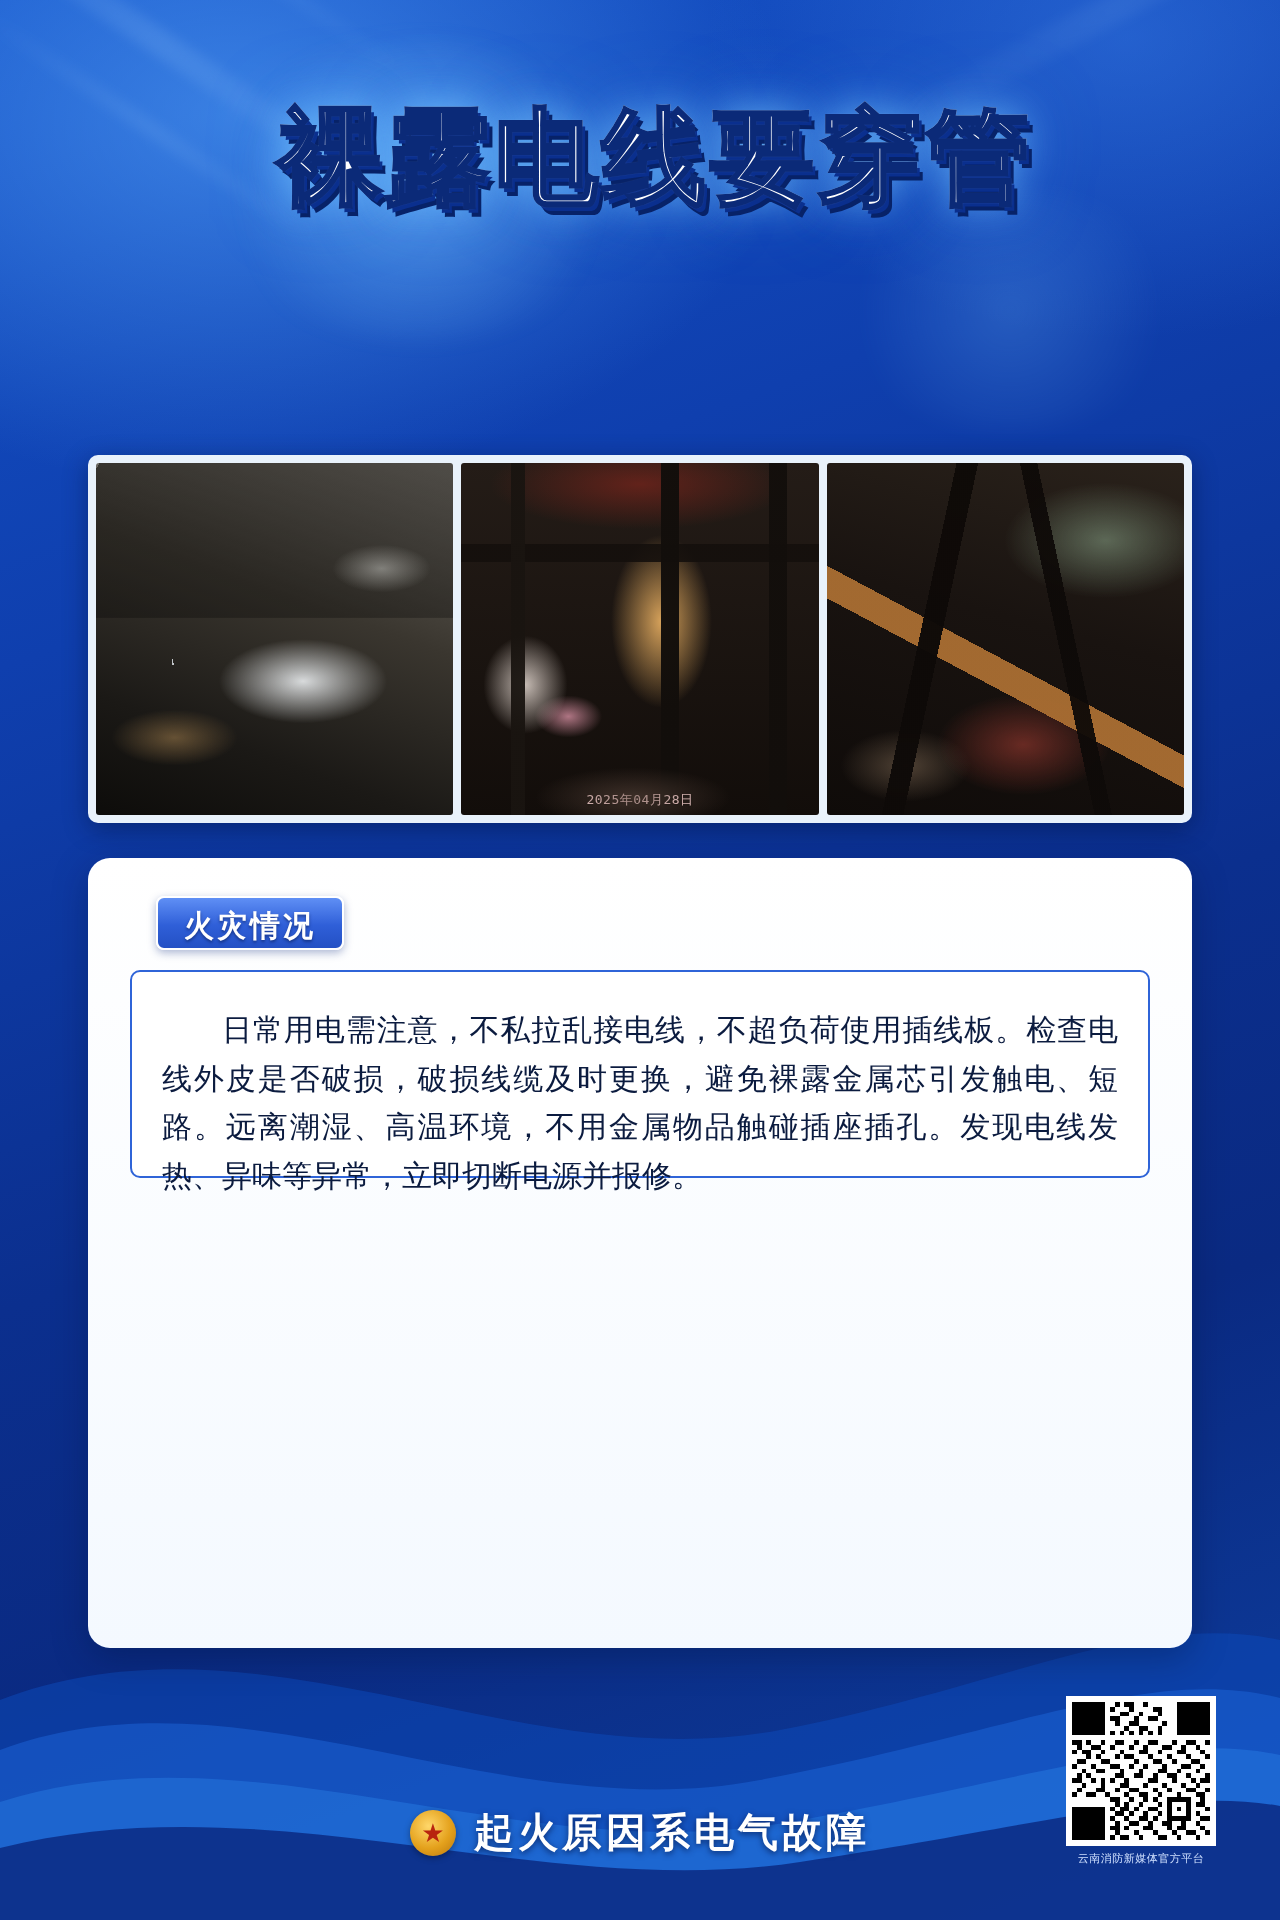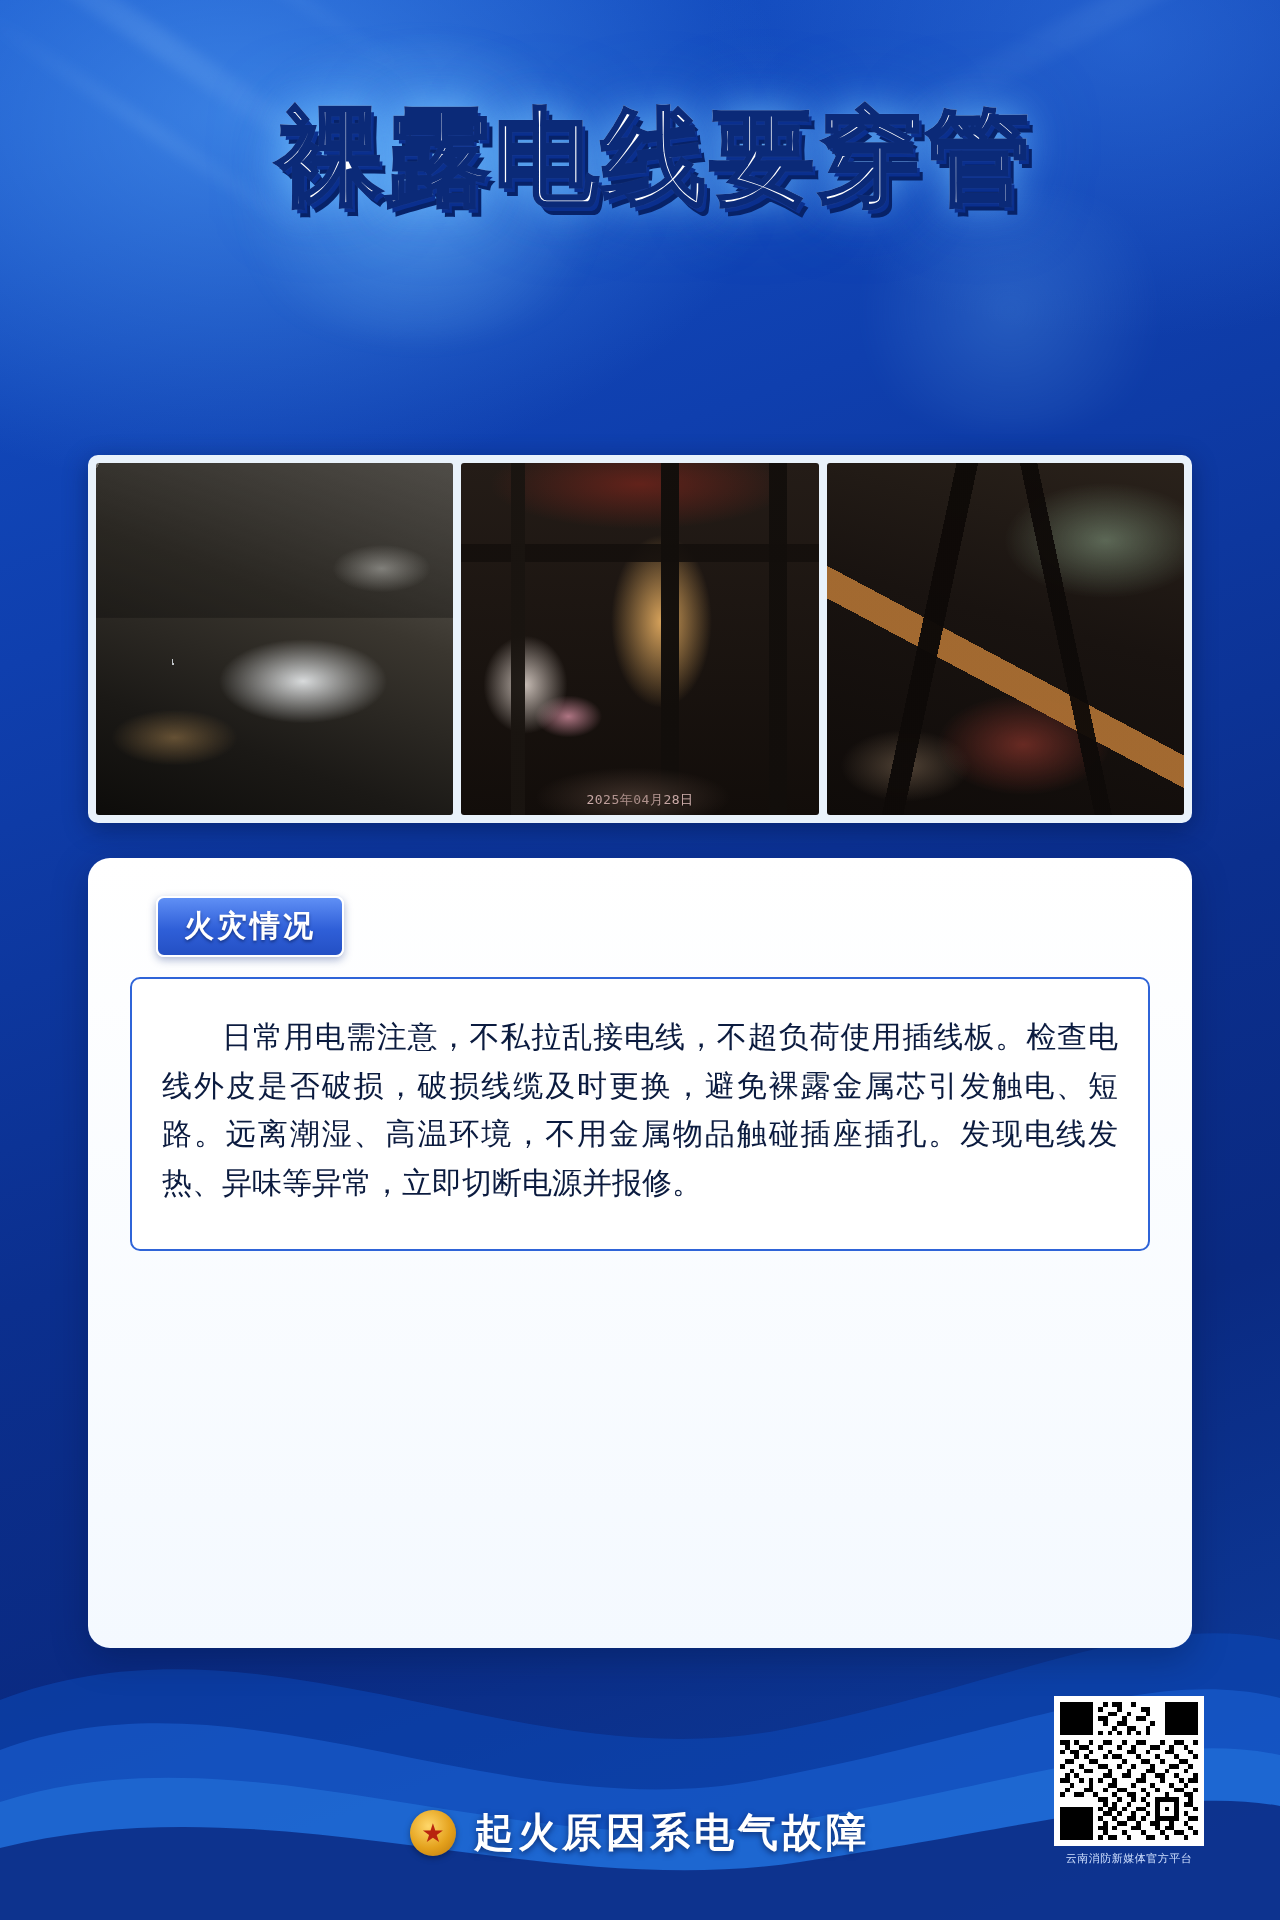"火灾情况" .sec-label { padding: 8px 26px 8px 26px -> 8px 26px 1px 26px }
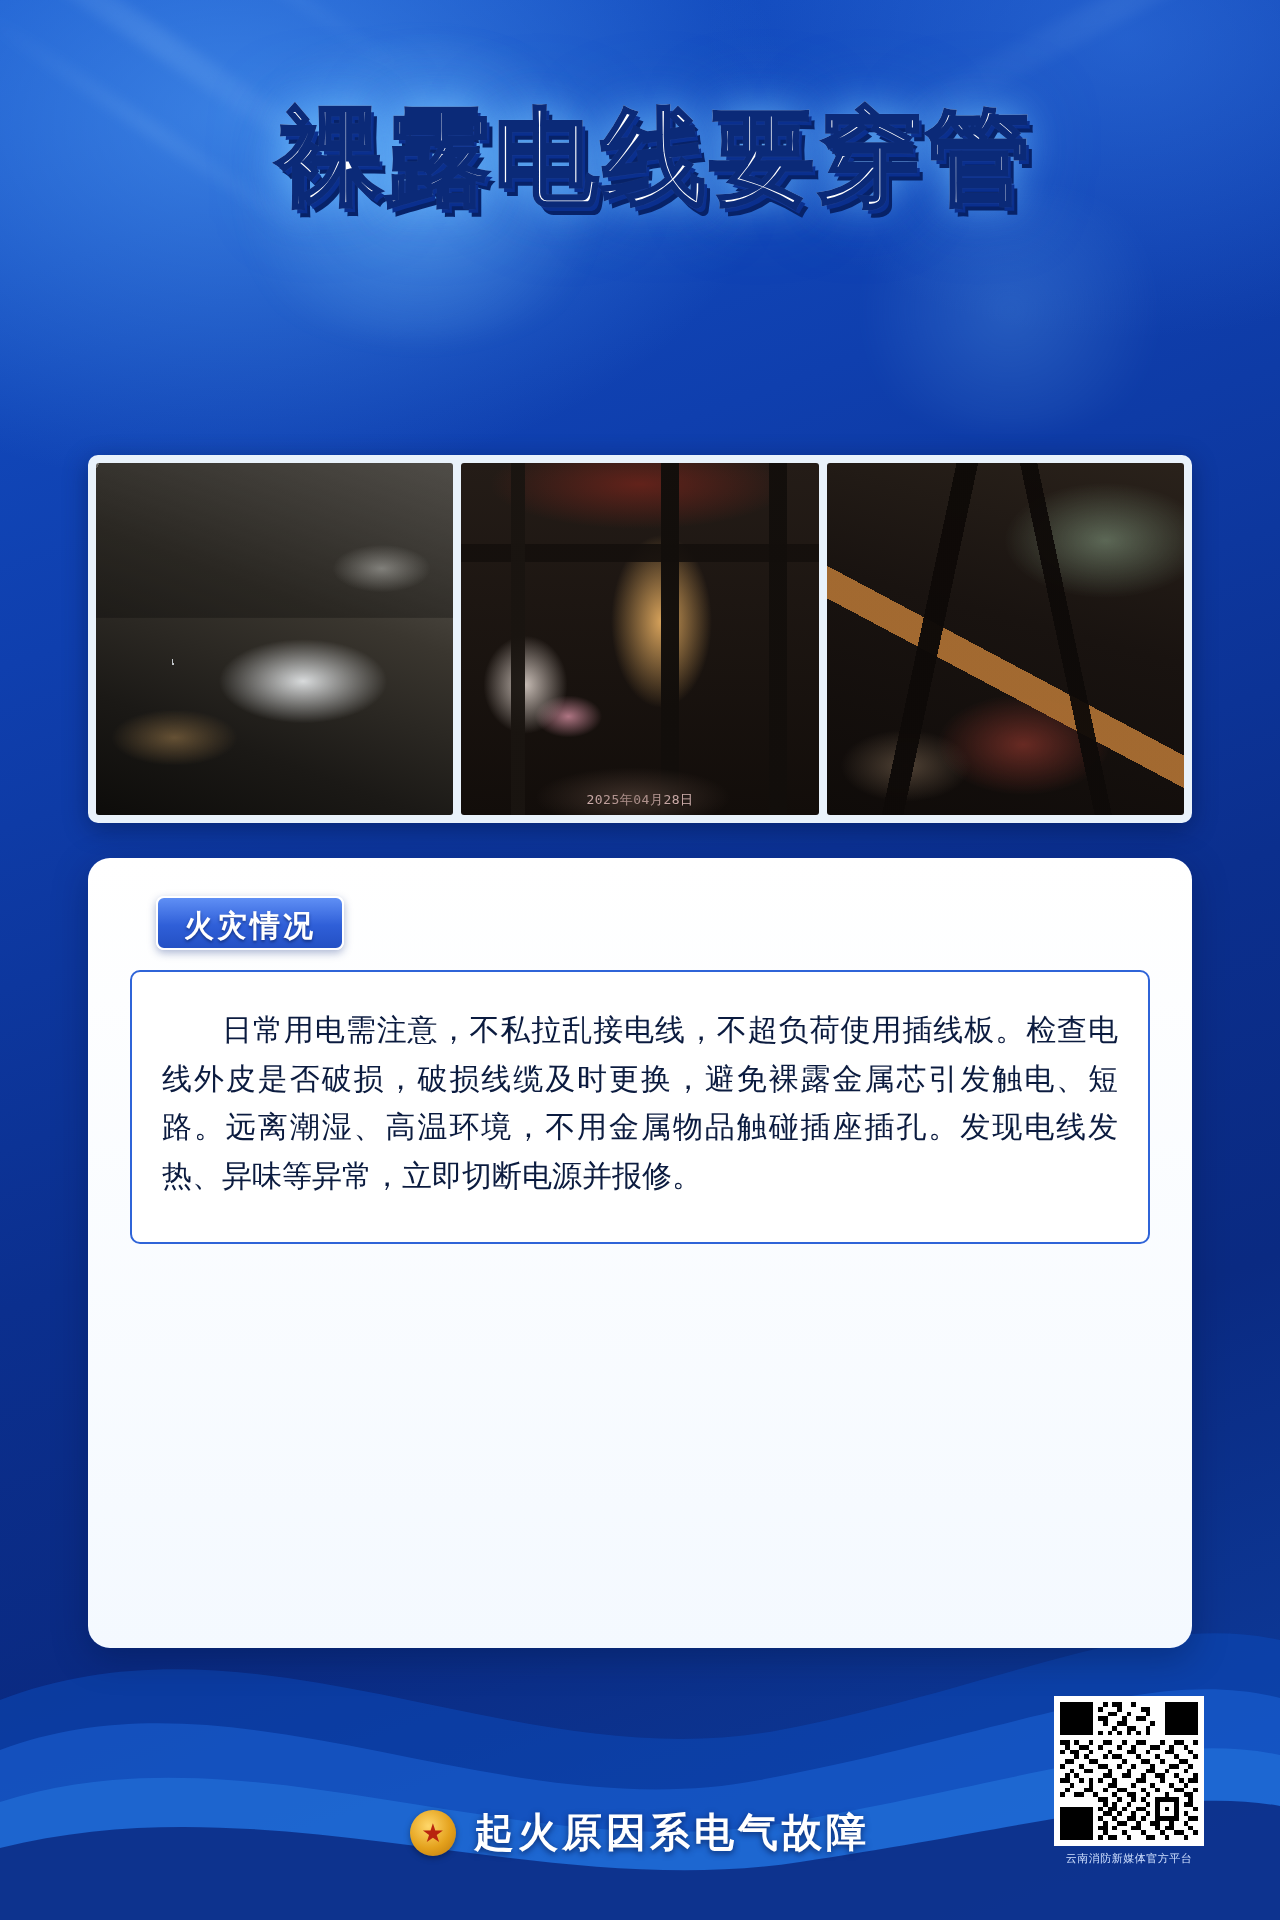"日常用电需注意，不私拉乱接电线，不超负荷使用插线板。检查电线外皮是否破损，破损线" .box-warn { height: 274px -> 208px }
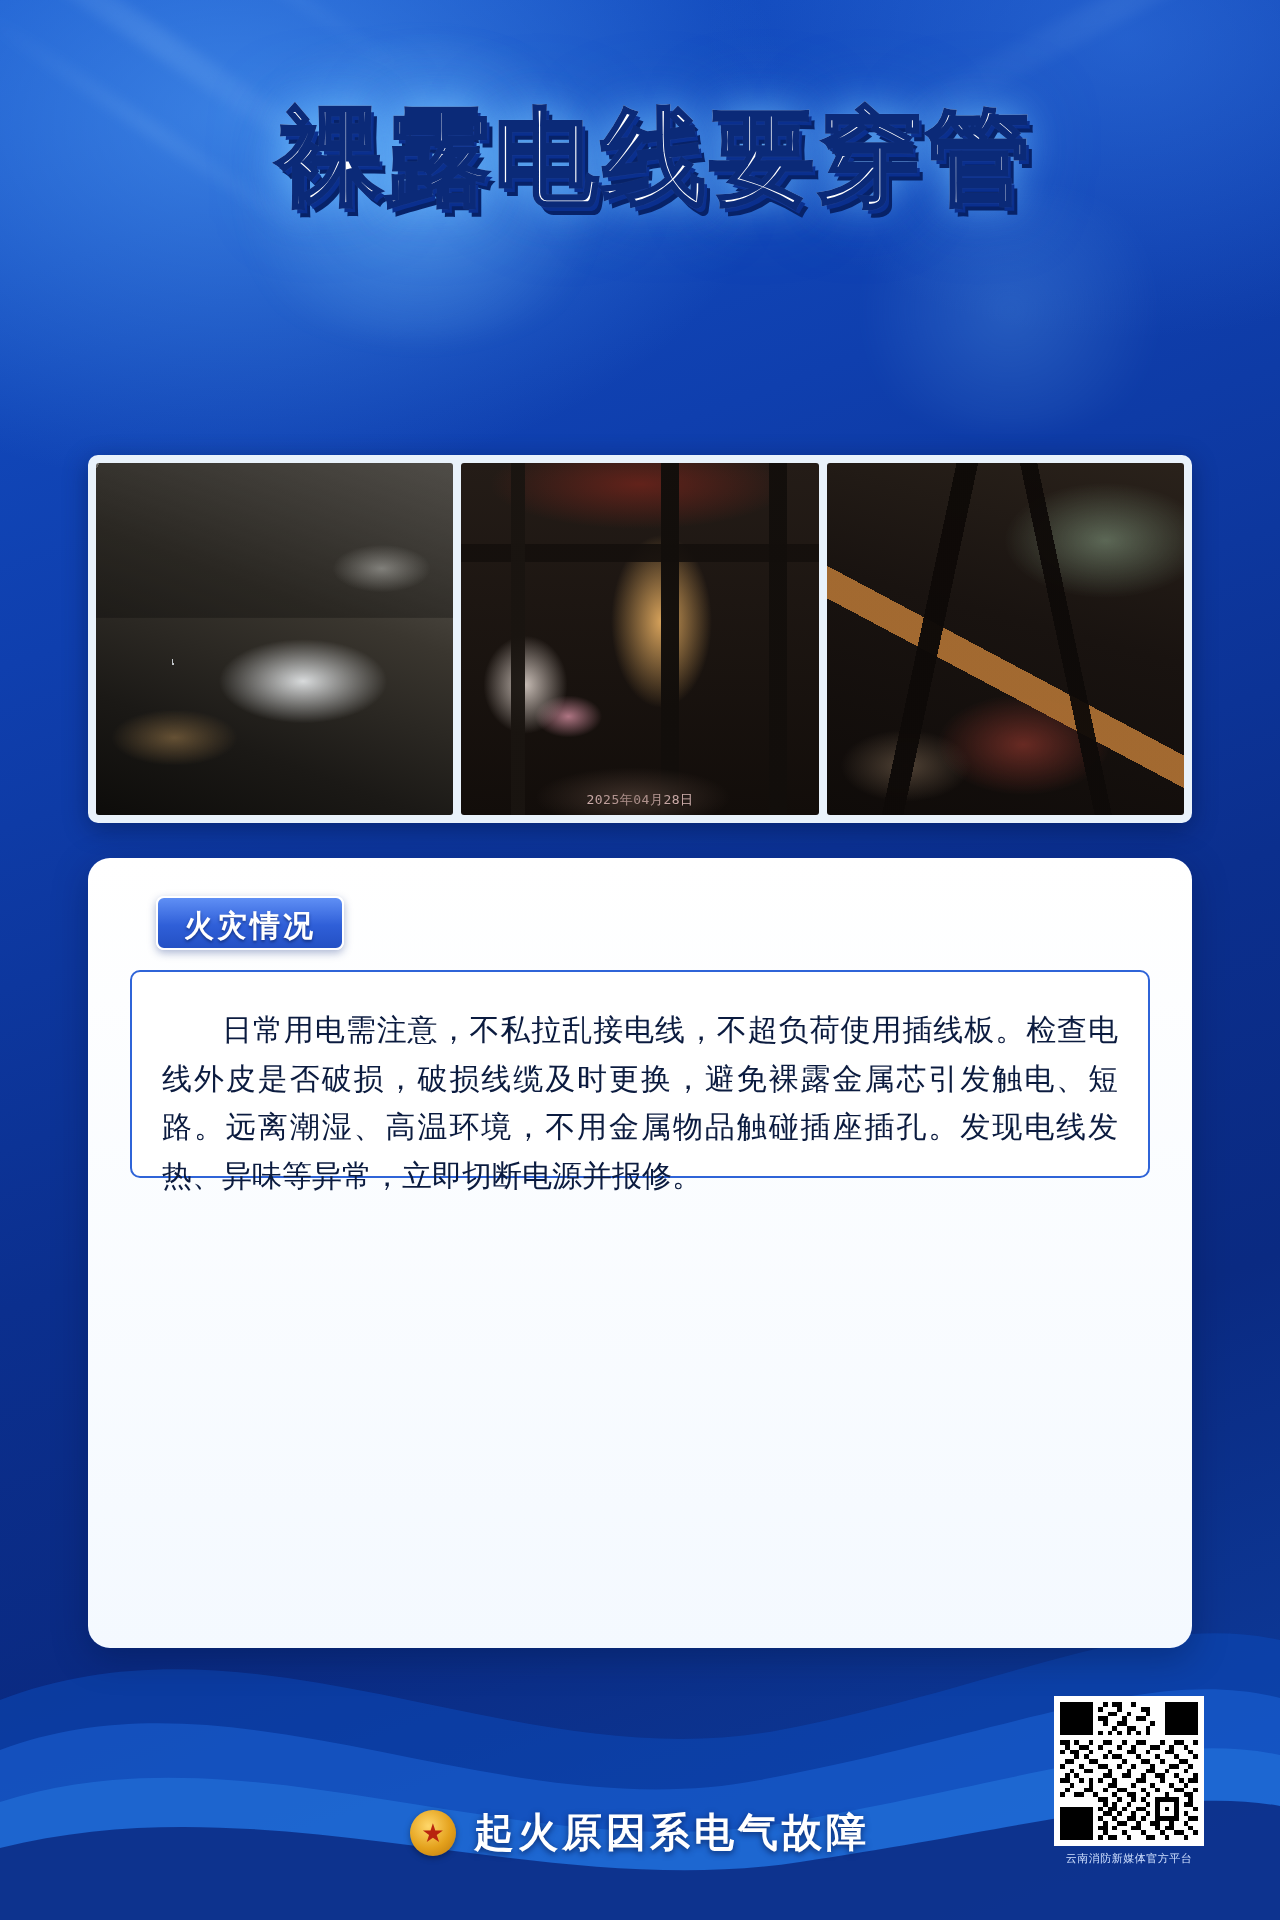"云南消防新媒体官方平台" .qr-wrap { right: 76px -> 64px }
